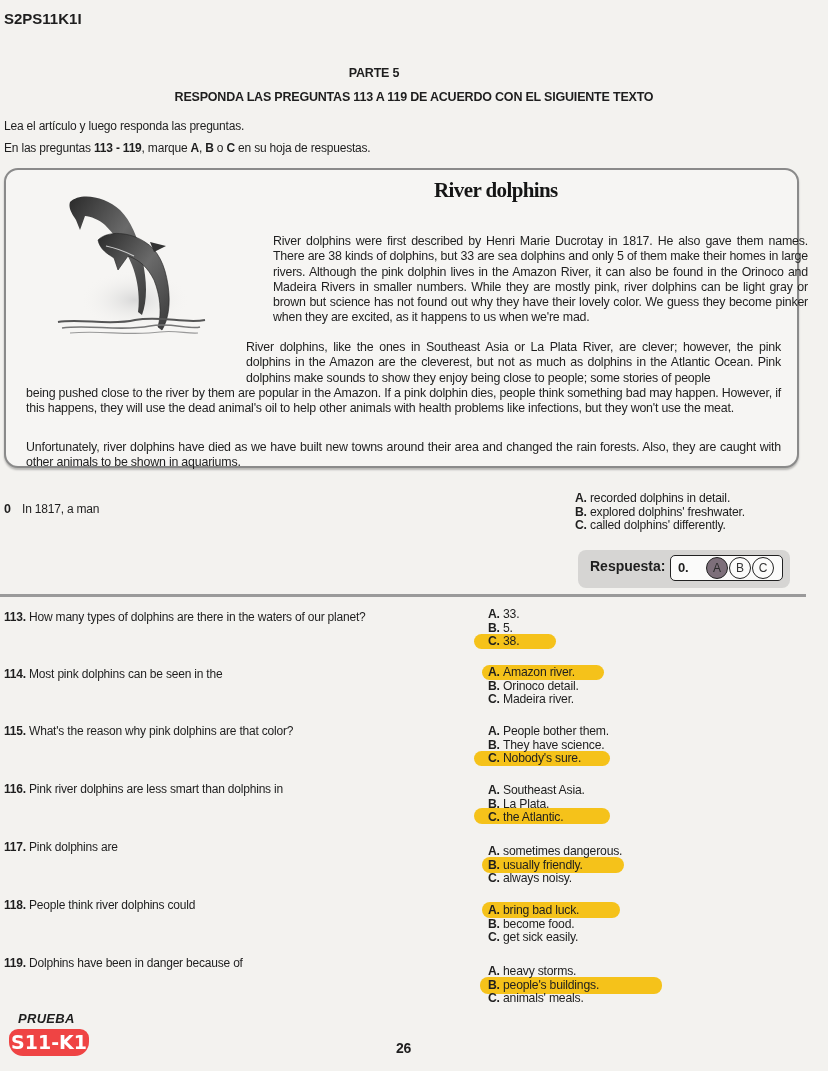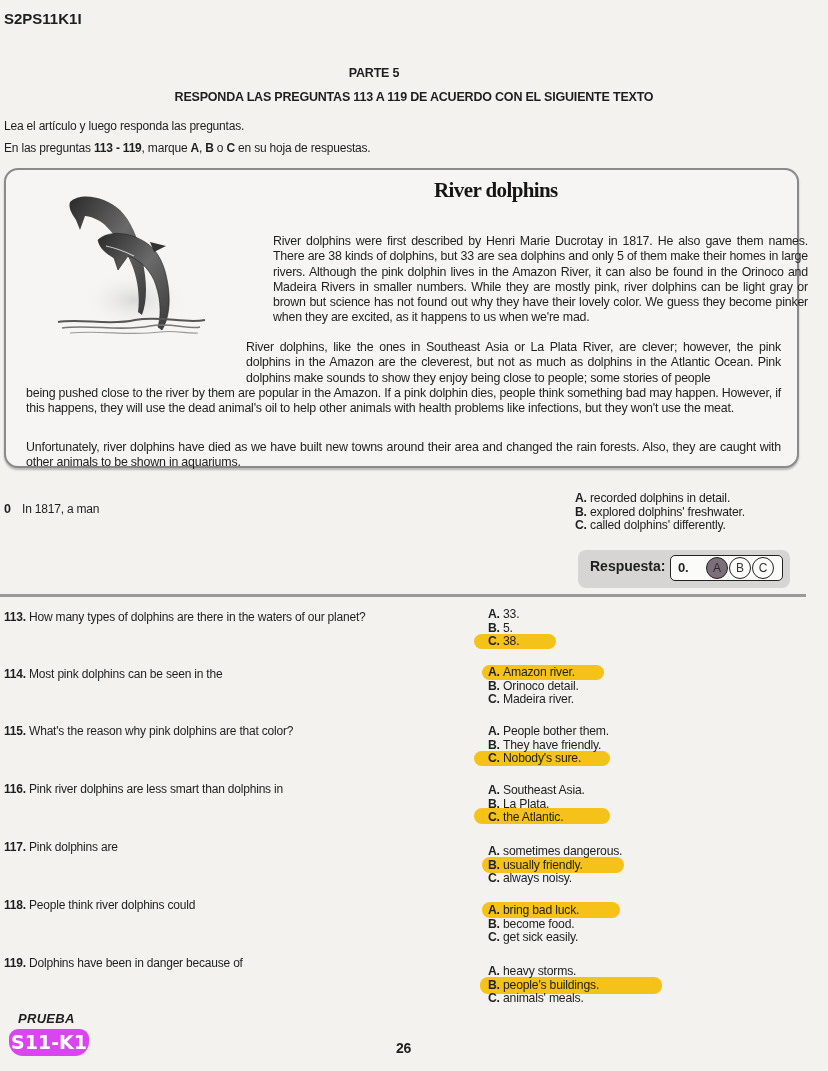"They have friendly." span { text: friendly -> science }
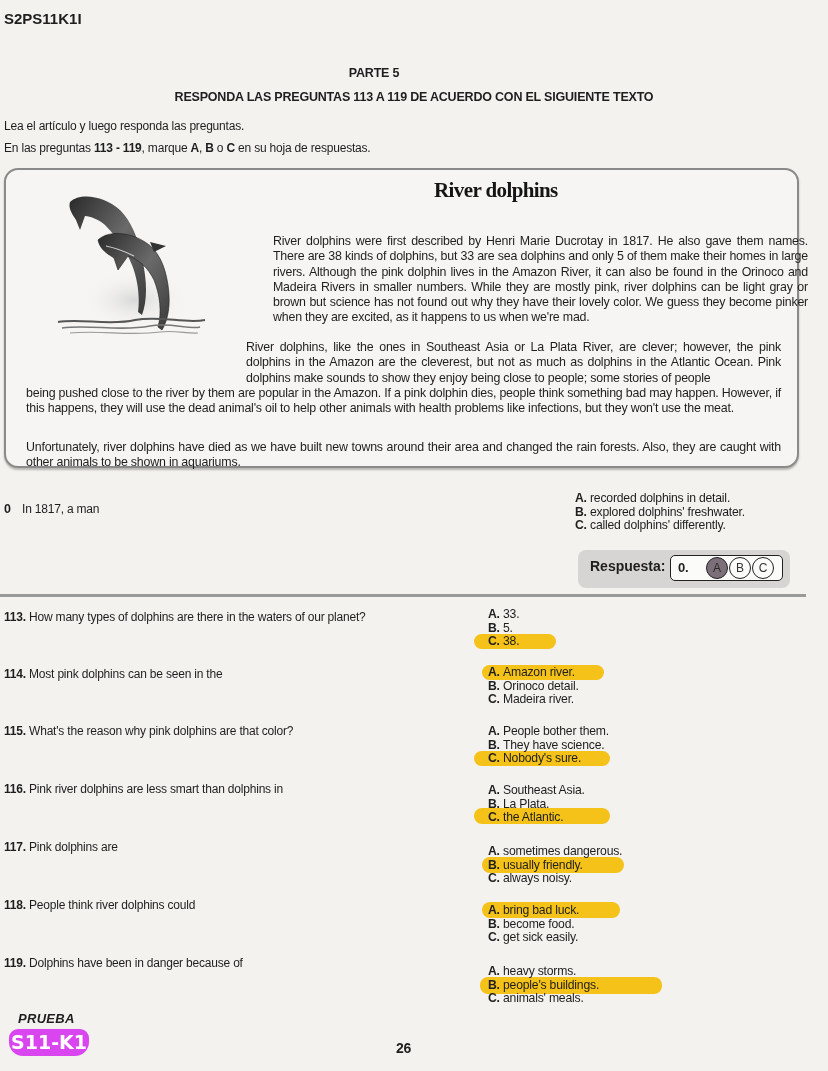"S11-K1" .footer-badge { background: #d946ef -> #ef4444 }
